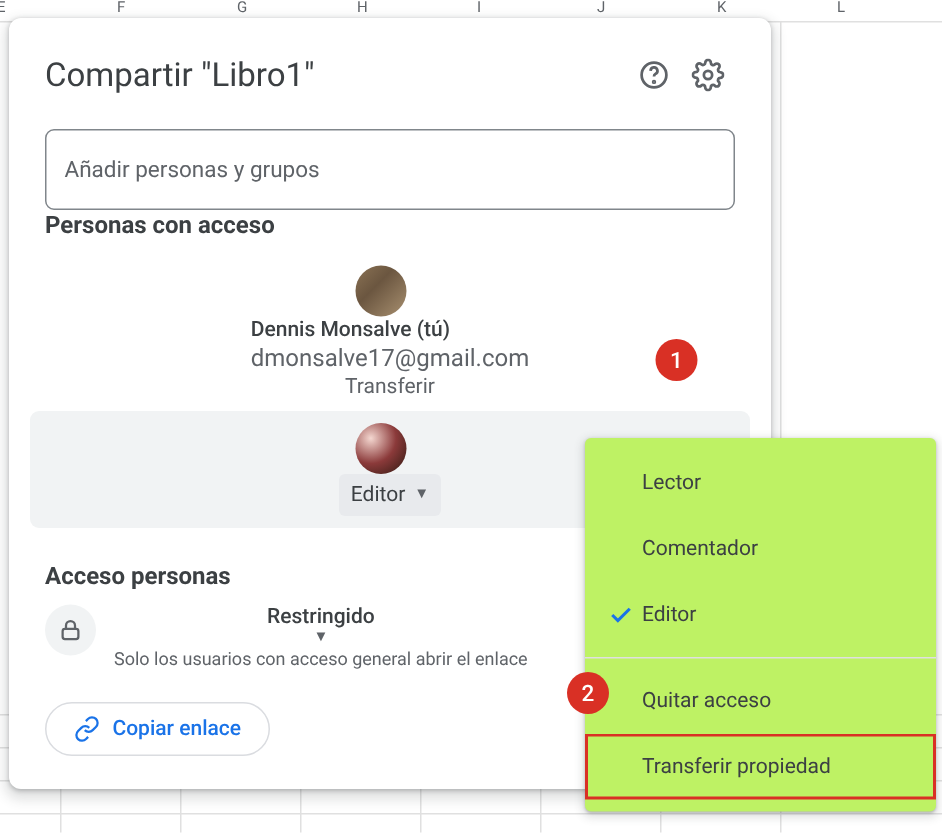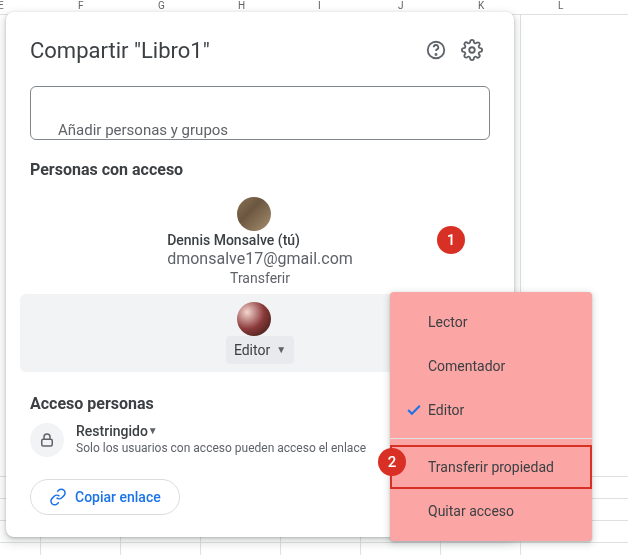"Añadir personas y grupos" .add-people { align-items: flex-end -> center; margin-bottom: 20px -> none; padding: 0 27px -> 0 12px }
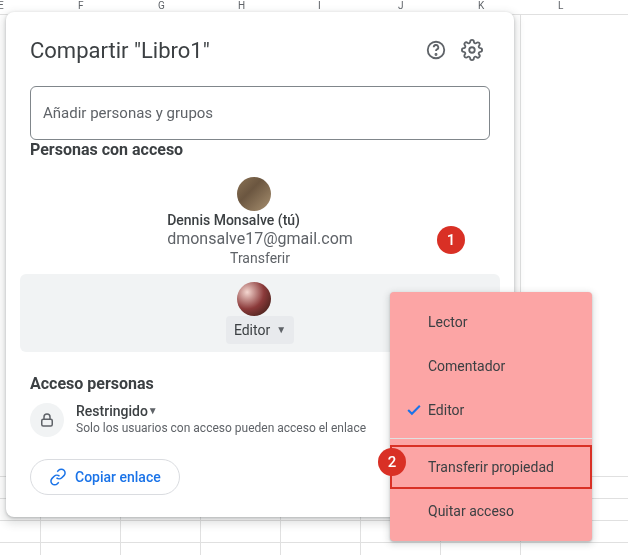"Lector" .dropdown-menu { background: #fca5a5 -> #bef264; width: 202px -> 234px }
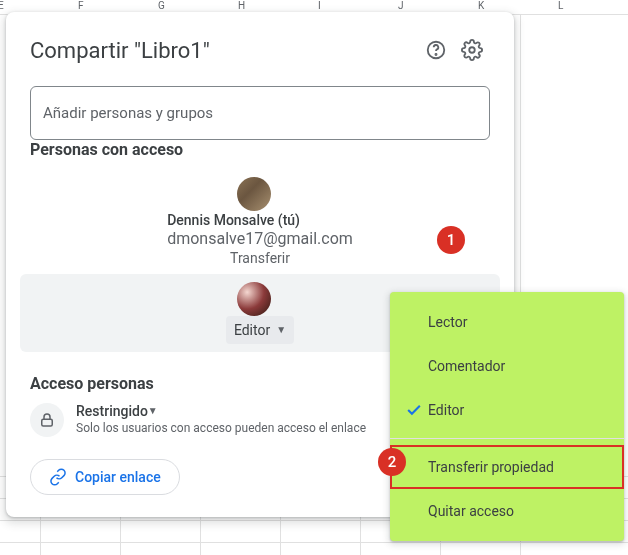"Restringido" .restricted-line { flex-direction: none -> column }
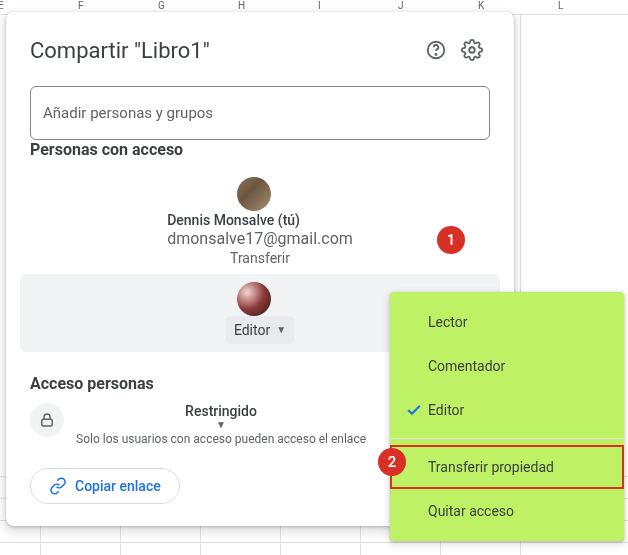"Solo los usuarios con acceso" div.general-desc { text: pueden acceso -> general abrir }
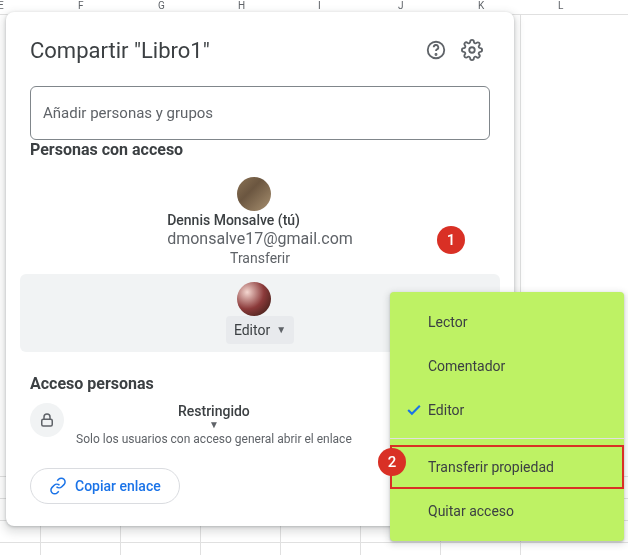"Transferir propiedad" div.menu-item { order: before "Quitar acceso" -> after "Quitar acceso" }
